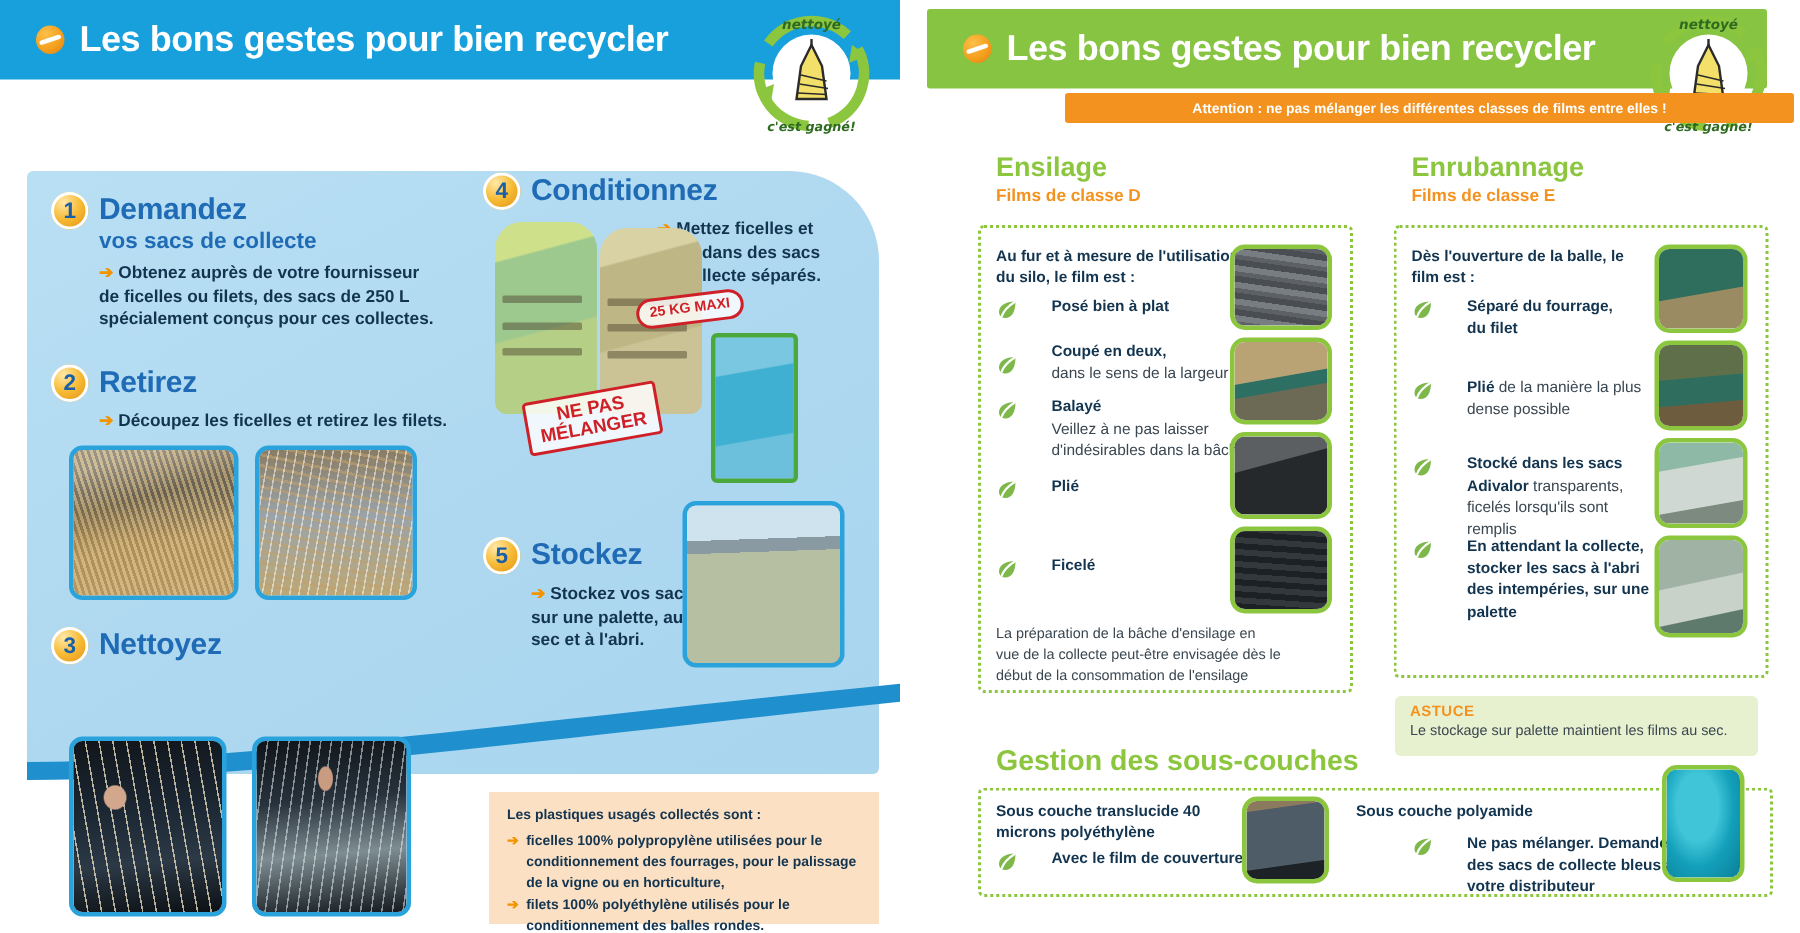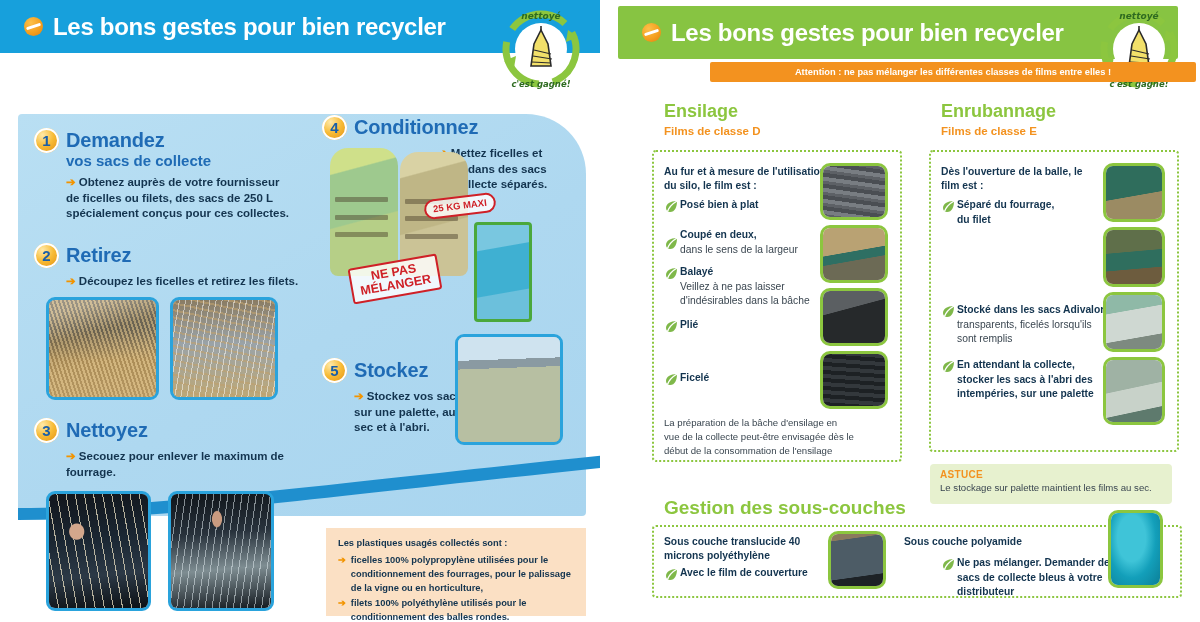"Posé bien à plat" .r-item { gap: 1px -> 22px }
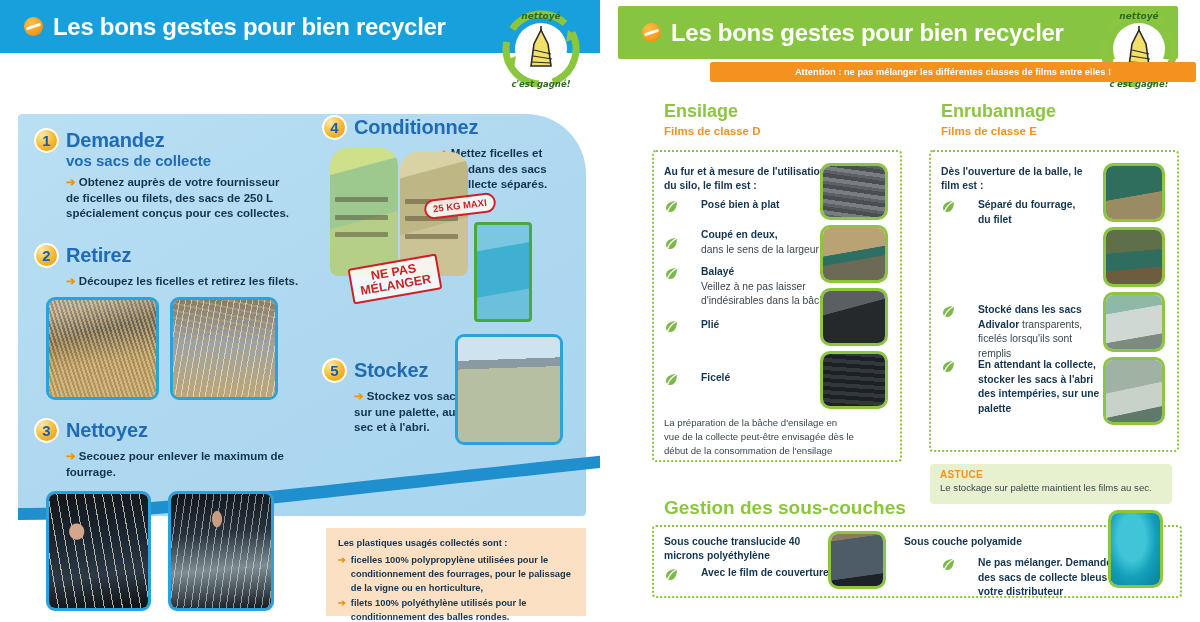"Plié de la manière la" div.r-item { html: none -> <div> <span> <svg> <path></path> <path></path> </svg> </span> <span> <b>Plié</b><span> de la manière la plus dense possible</span> </span> </div> }
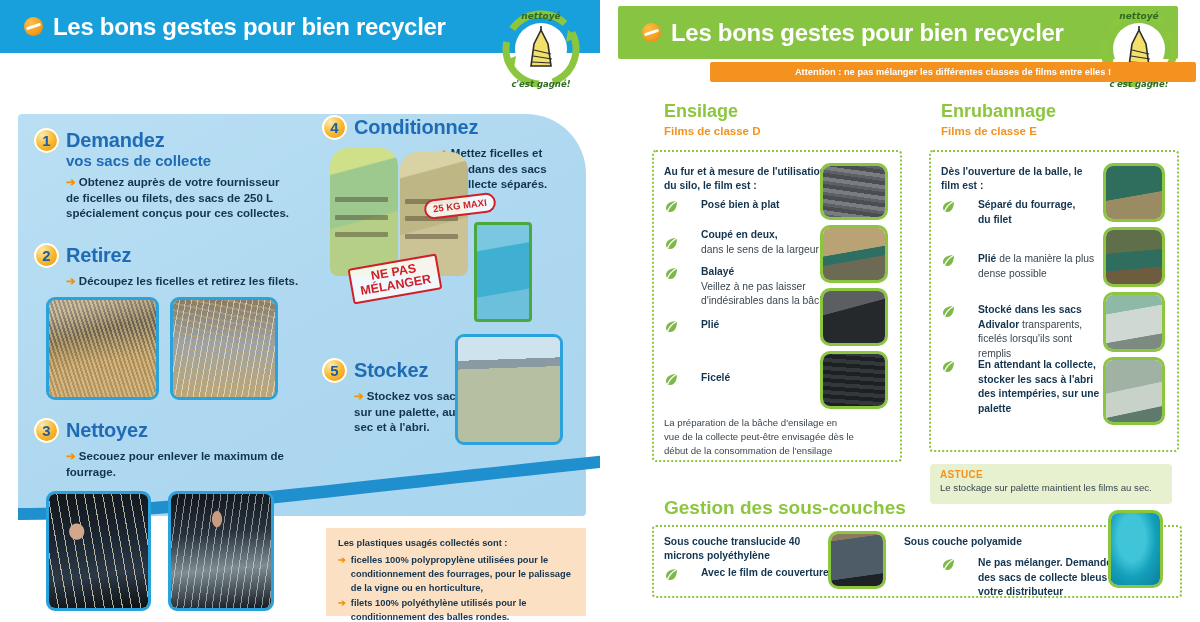"➔ Secouez pour enlever le" div.step-body { html: <div> <span>➔</span> <span>Secouez pour enlever le maximum de fourrage.</span> </div> -> none }
